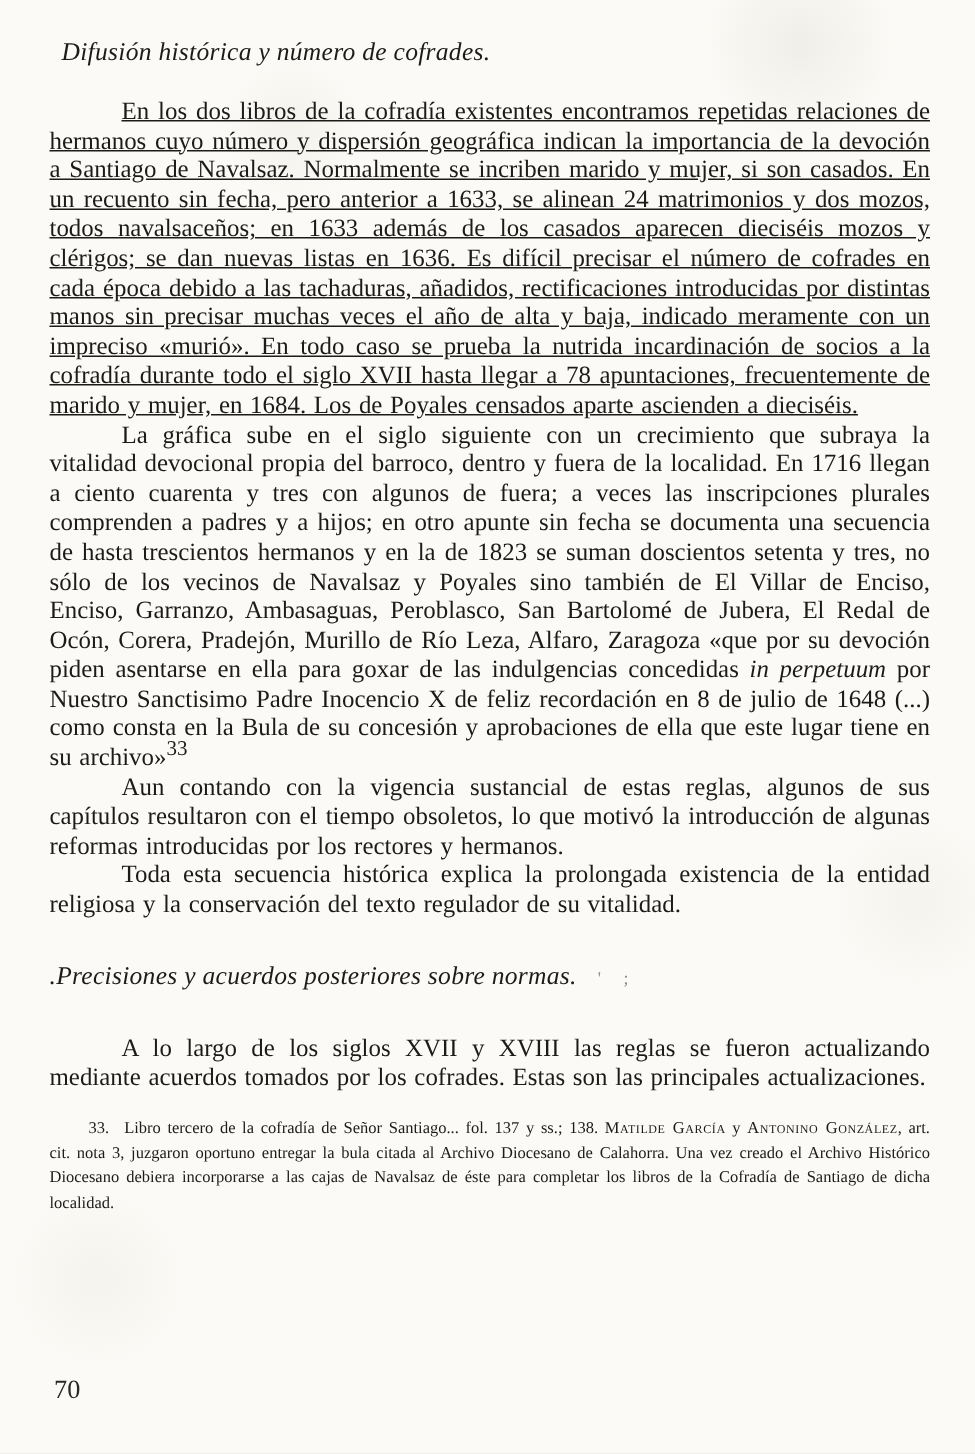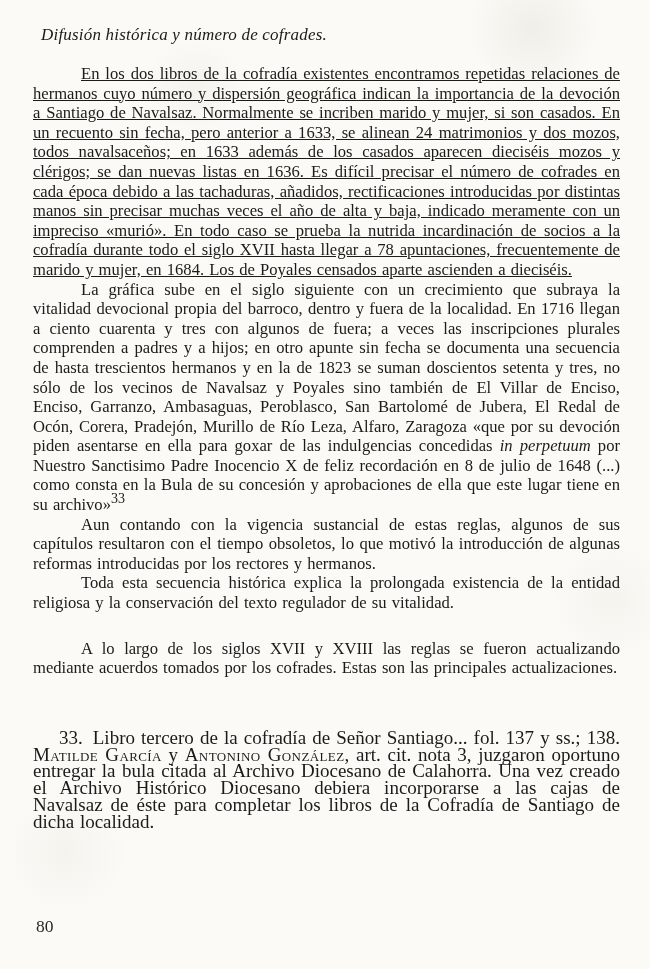".Precisiones y acuerdos posteriores" h2.section-heading { html: none -> <h2><span>.Precisiones y acuerdos posteriores sobre normas.</span><span>' ;</span></h2> }
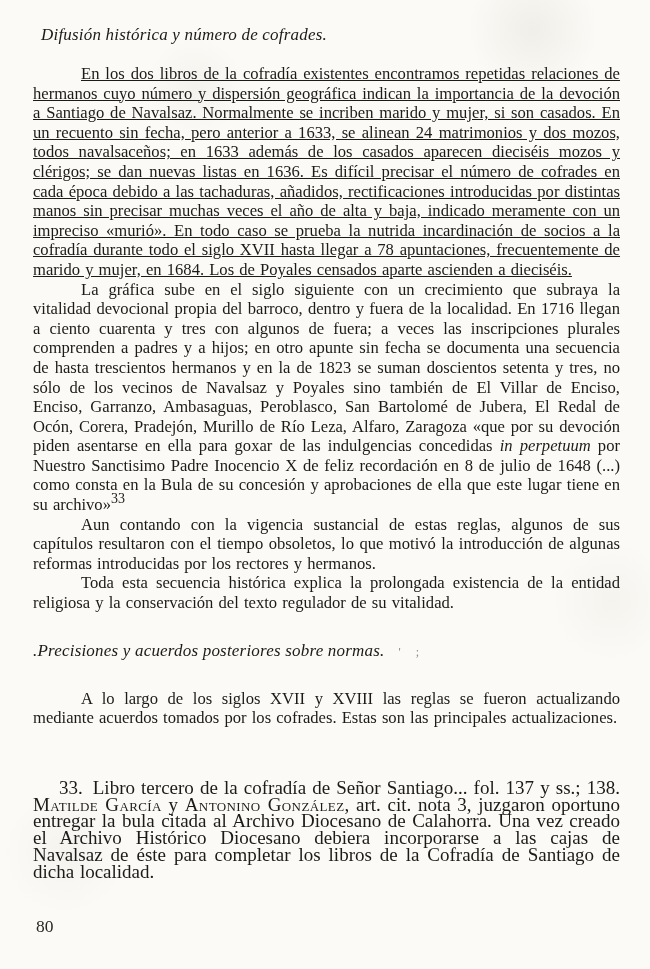"33. Libro tercero de la" .footnote { font-size: 19px -> 11px; margin-top: 52px -> 16px }
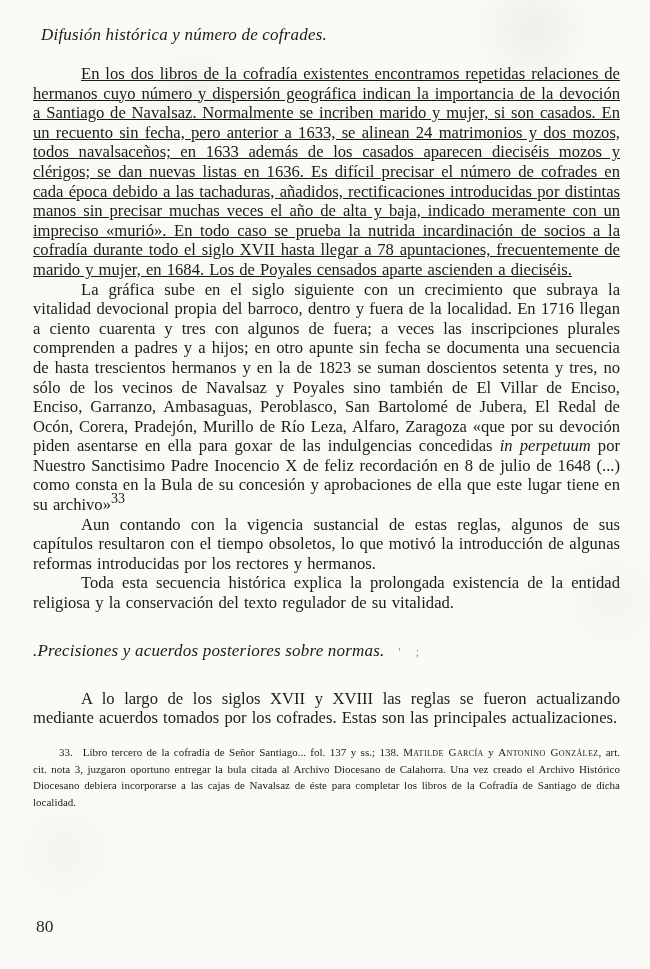"80" div.page-number { text: 80 -> 70 }
